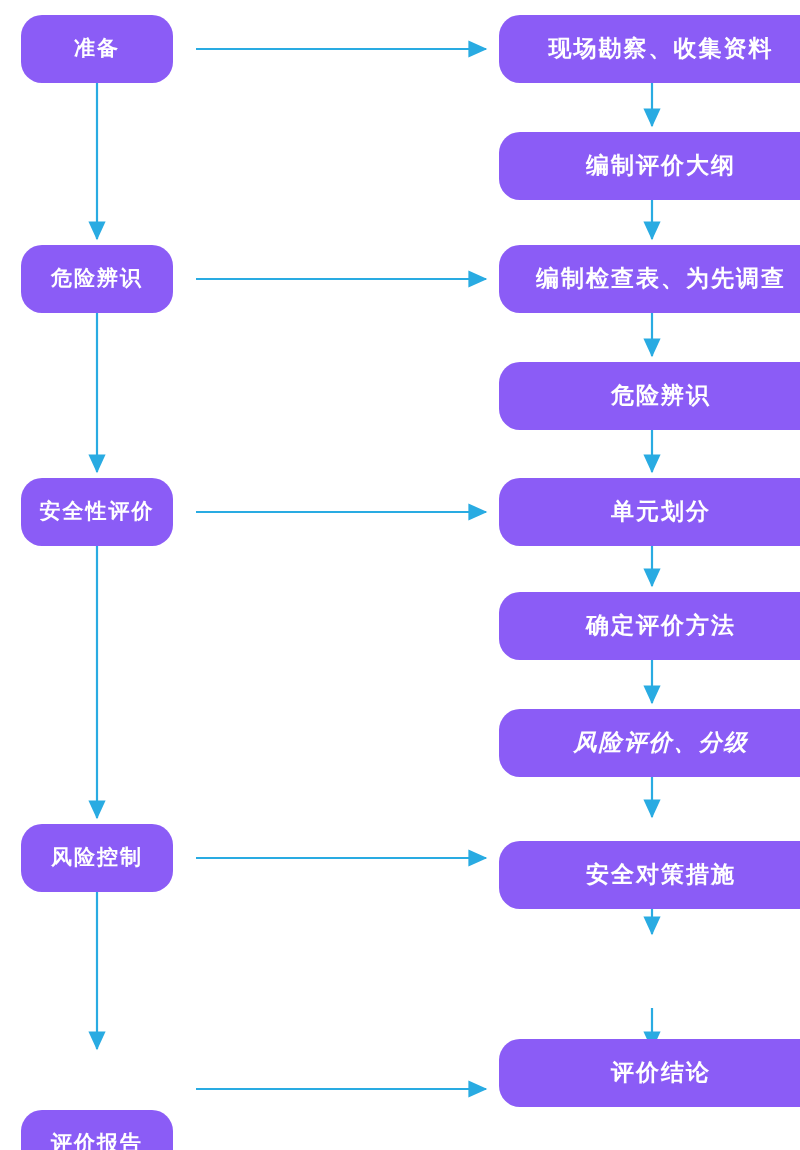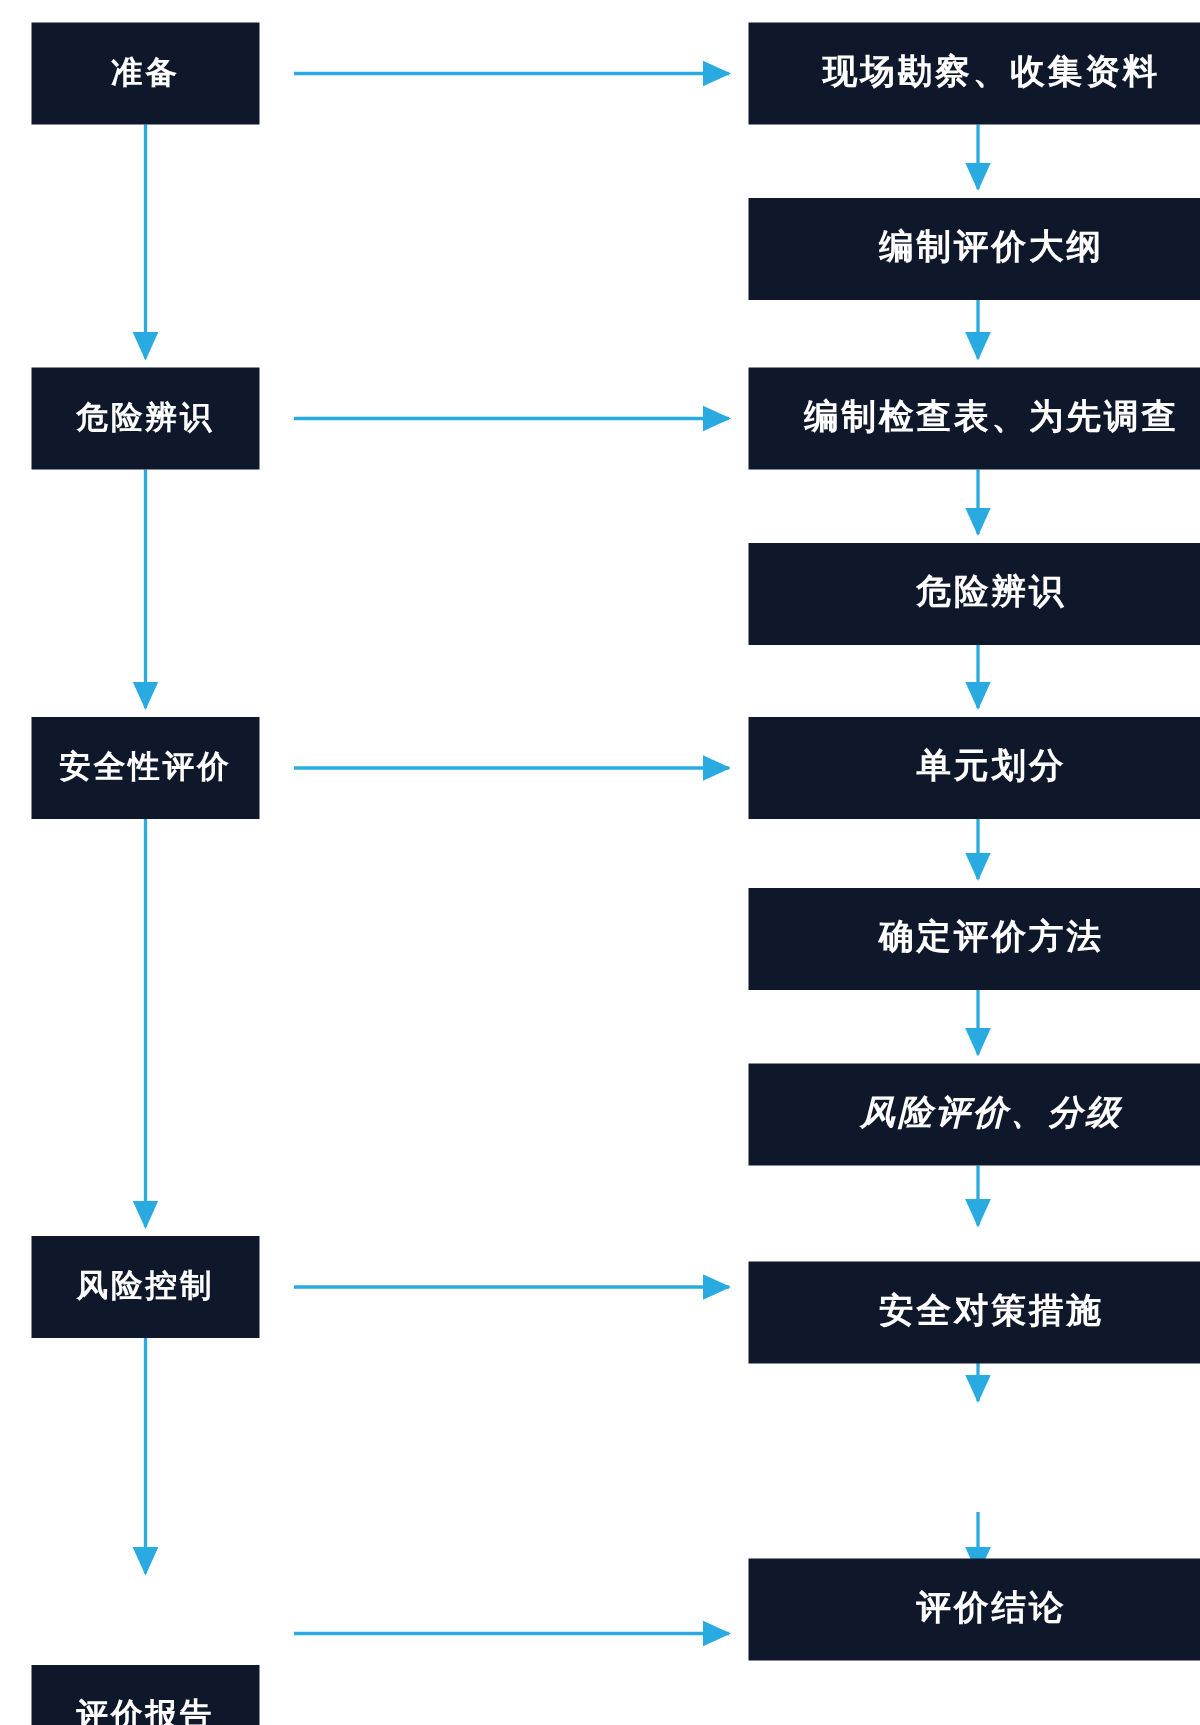"准备" .node { background: #0f172a -> #8b5cf6; border-radius: none -> 21px }
